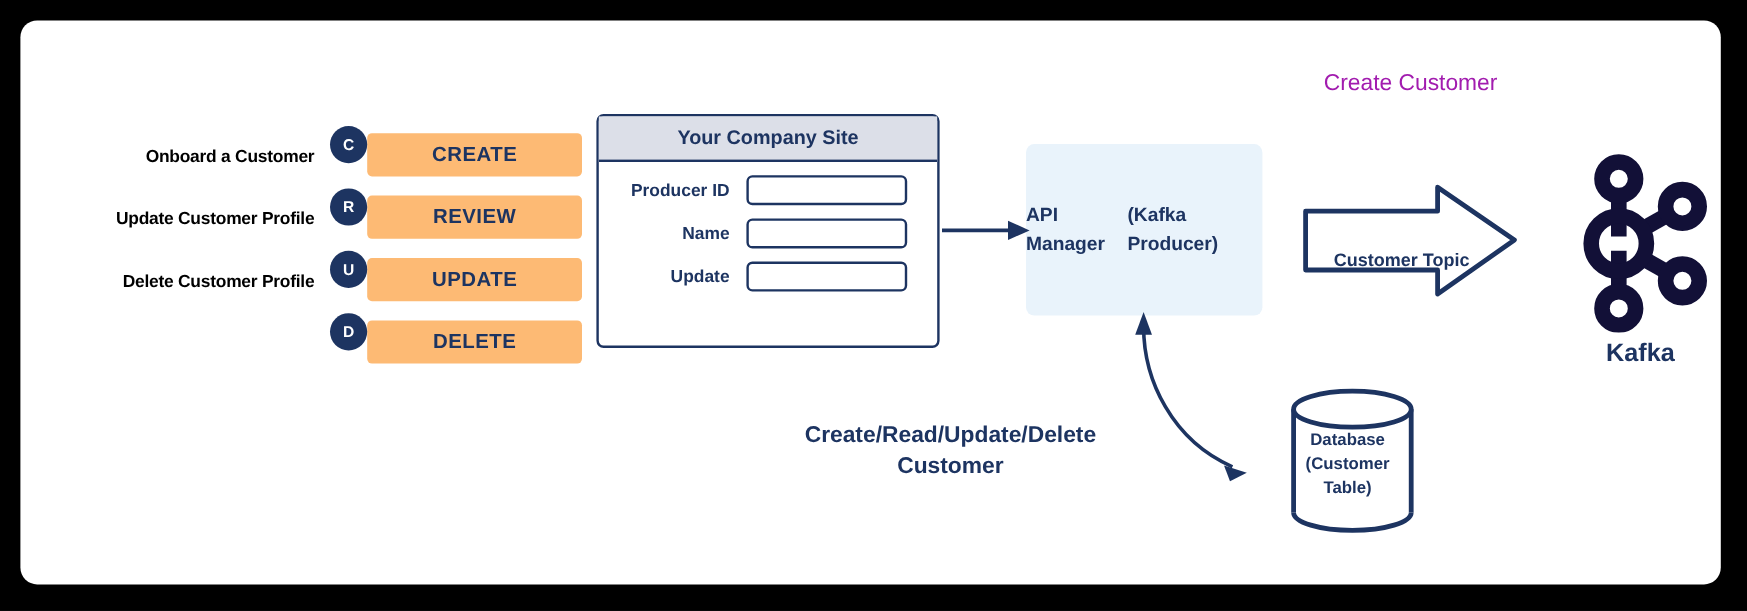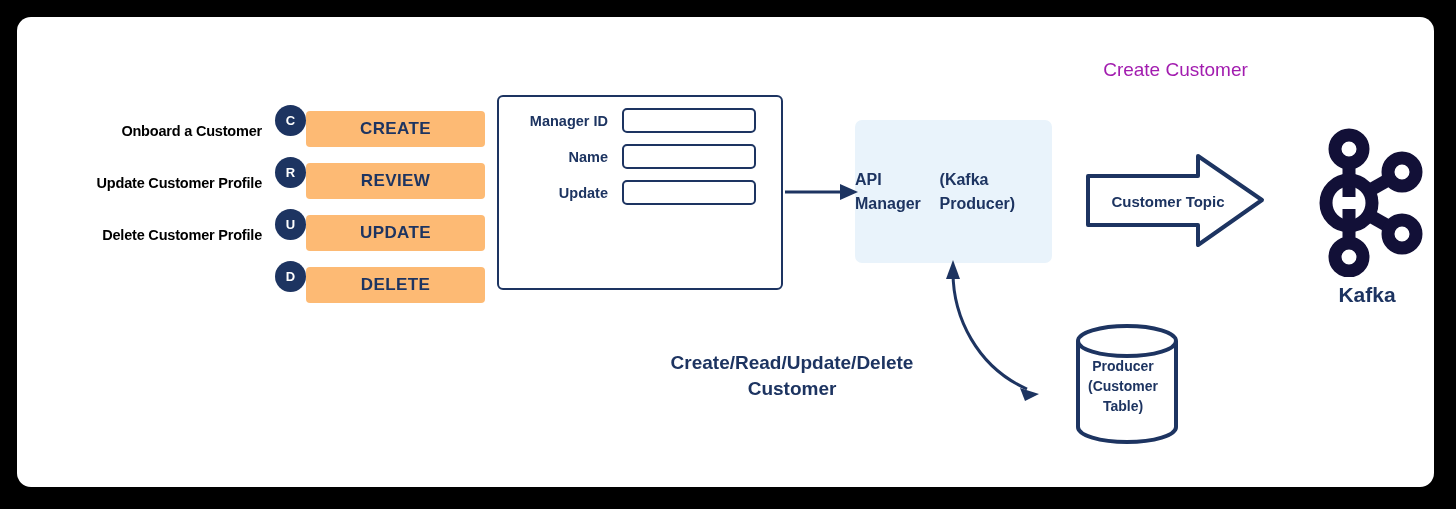"Your Company Site" div { html: none -> <div> <span>Your Company Site</span> </div> }
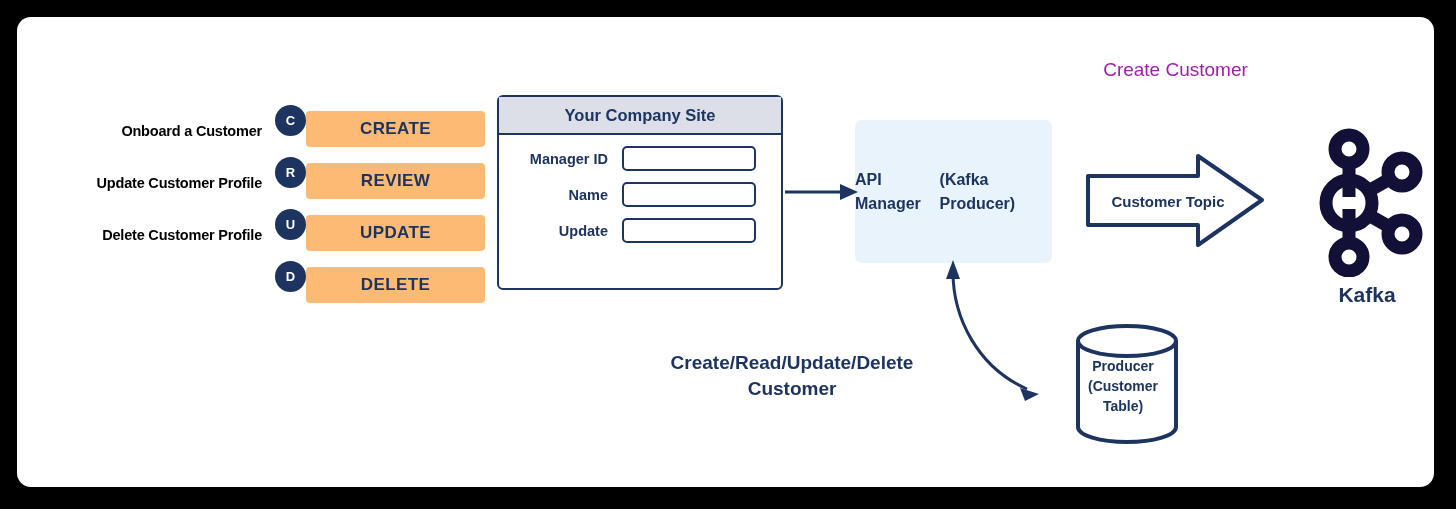"Manager ID" div.field-label { text: Manager -> Producer }
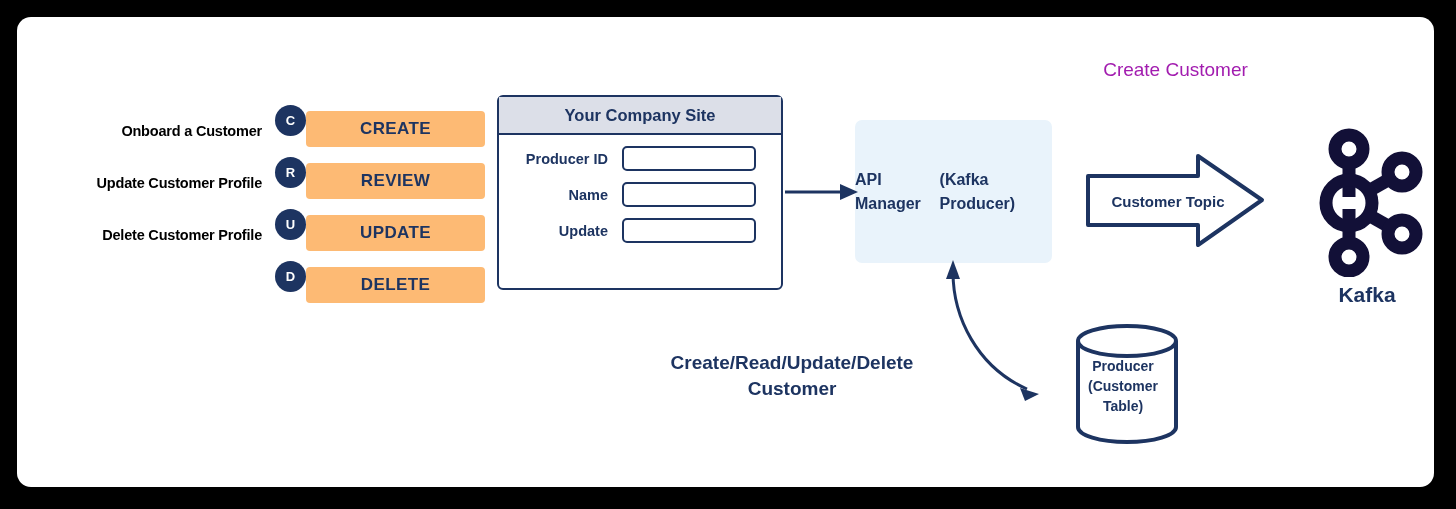"Customer Topic" #topic-arrow-label { top: 176px -> 192px }
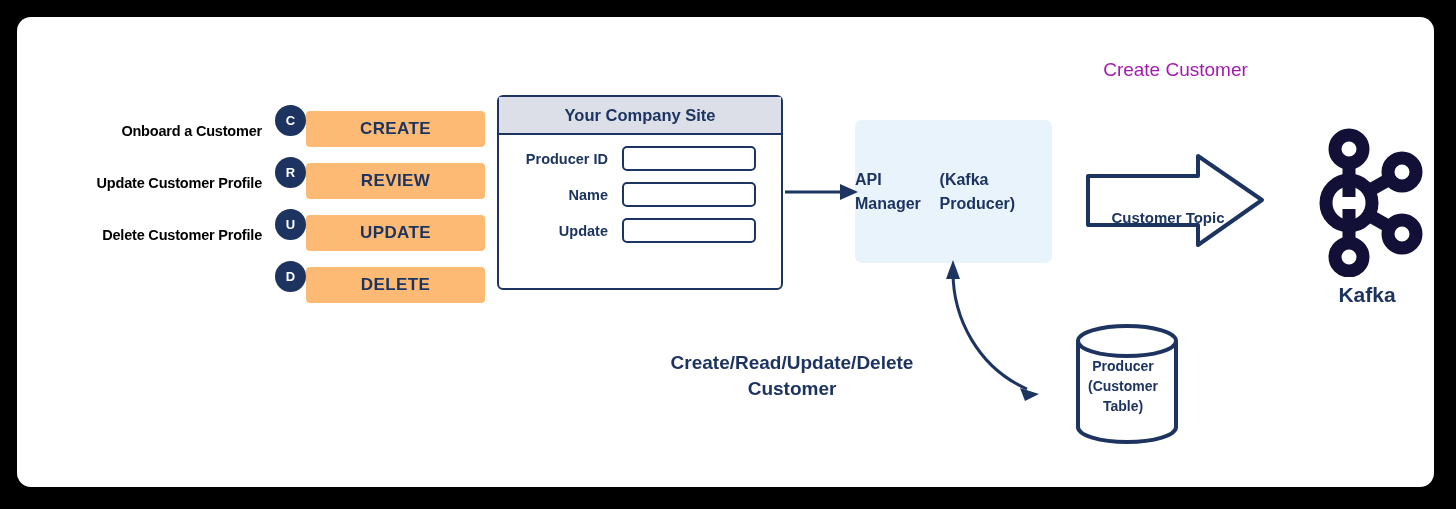"Producer" div { text: Producer -> Database }
